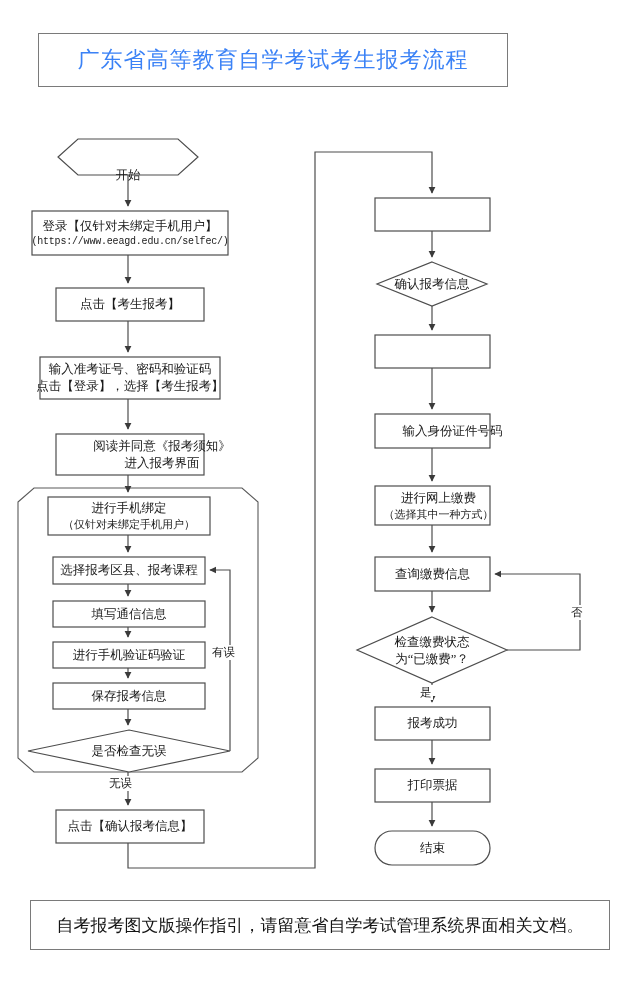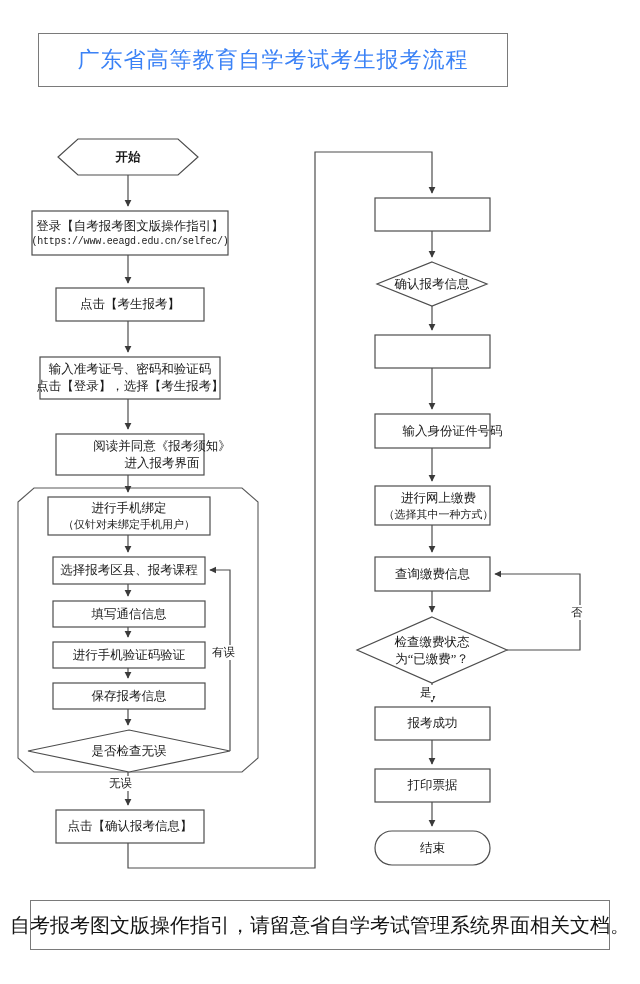"开始" div.nlabel { font-weight: bold -> none; top: 139px -> 157px }
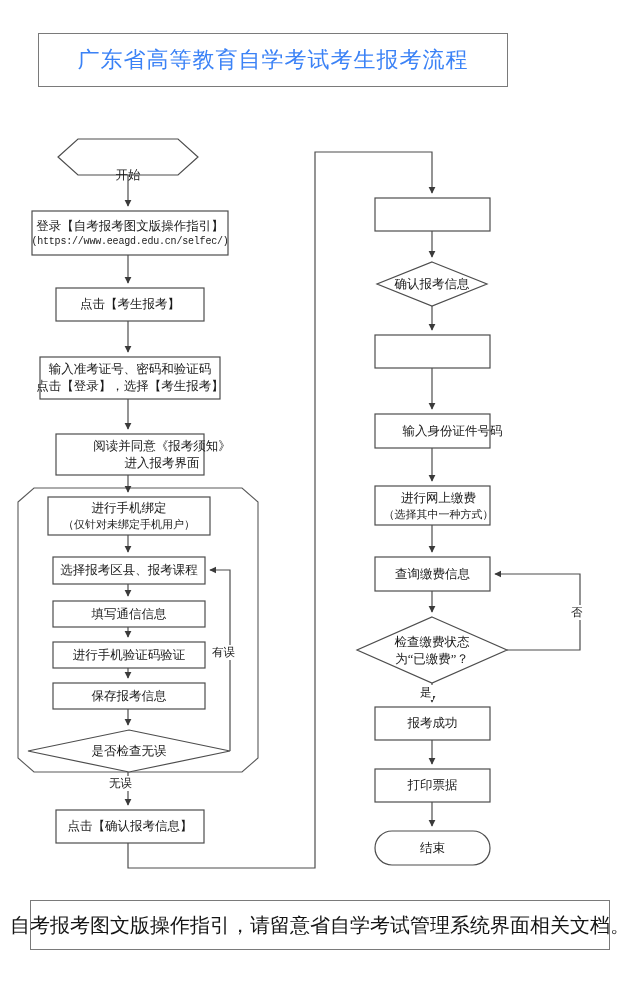"登录【自考报考图文版操作指引】" span { text: 自考报考图文版操作指引 -> 仅针对未绑定手机用户 }
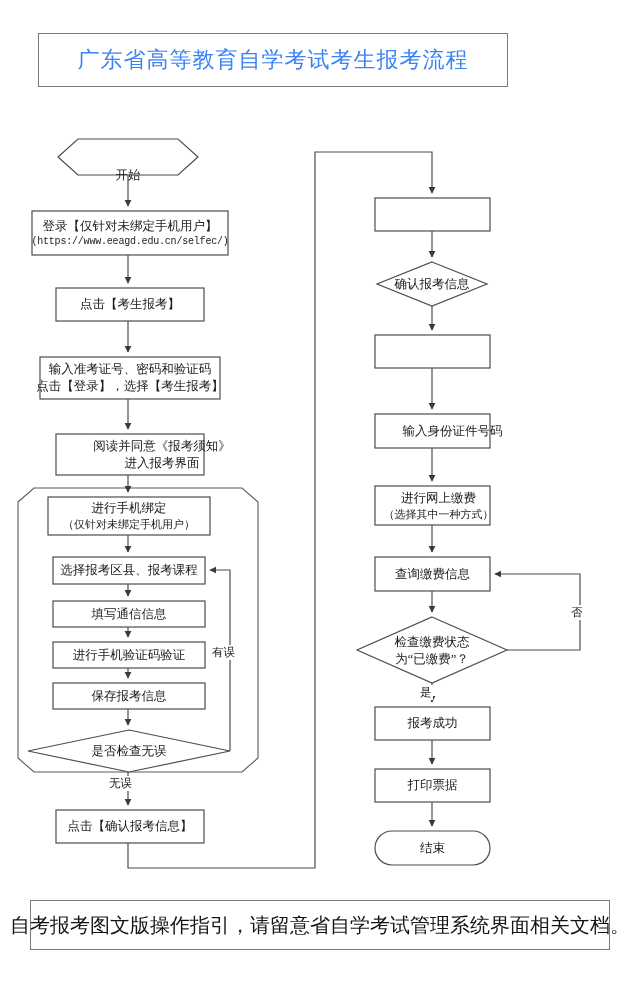"自考报考图文版操作指引，请留意省自学考试管理系统界面相关文档。" .footer-text { font-size: 20px -> 17px }
